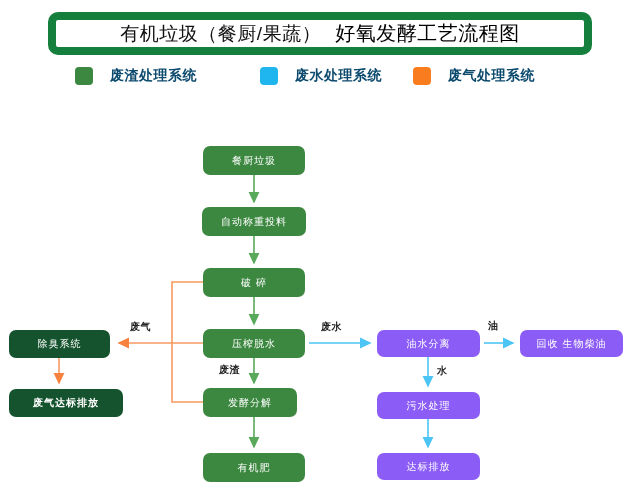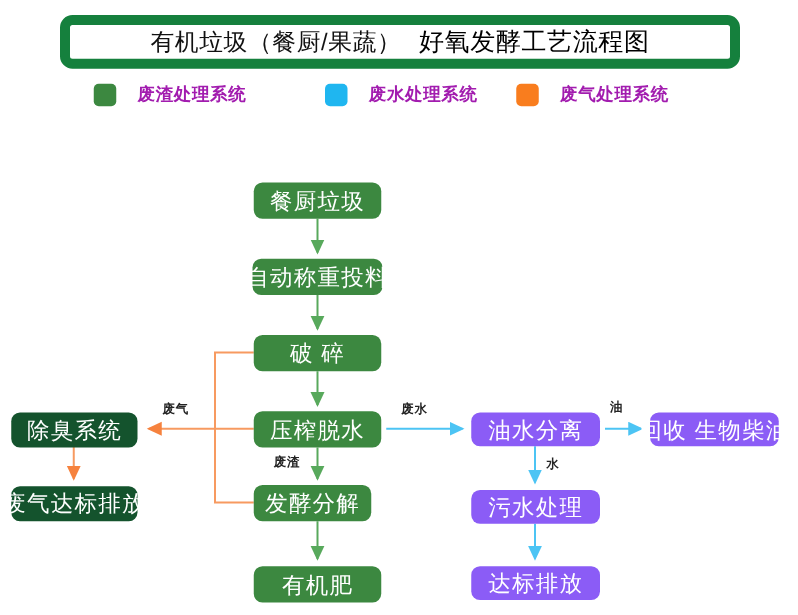"废渣处理系统" .legend-label { color: #a21caf -> #0c4a6e }
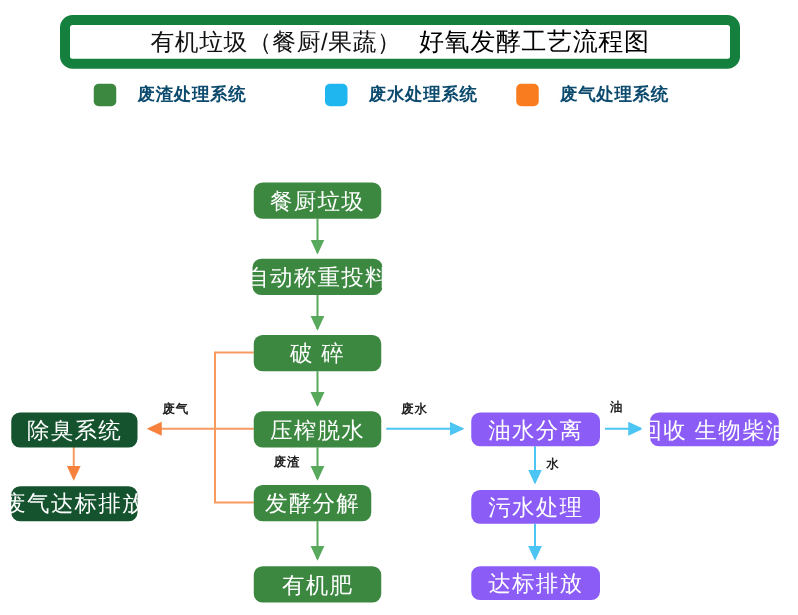"餐厨垃圾" .node { font-size: 18px -> 10px }
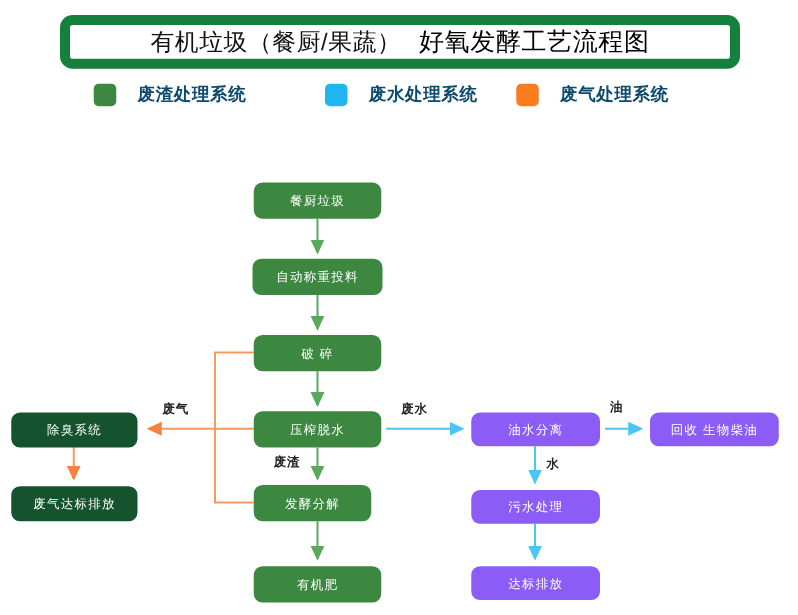"废气达标排放" div.node { font-weight: none -> bold; width: 101px -> 114px }
